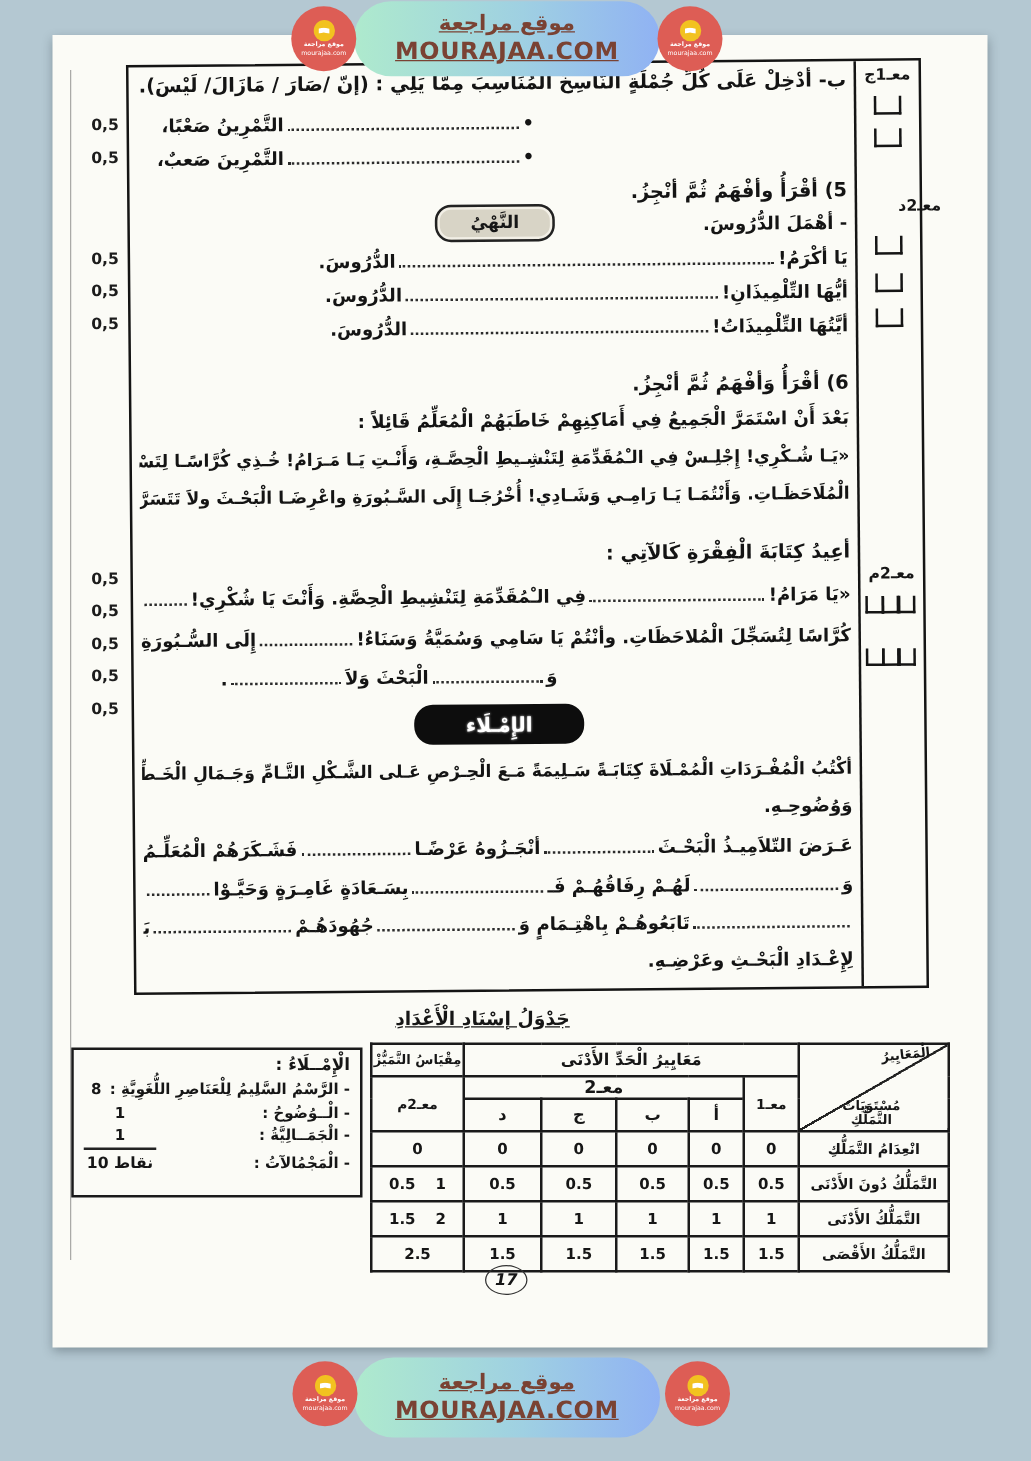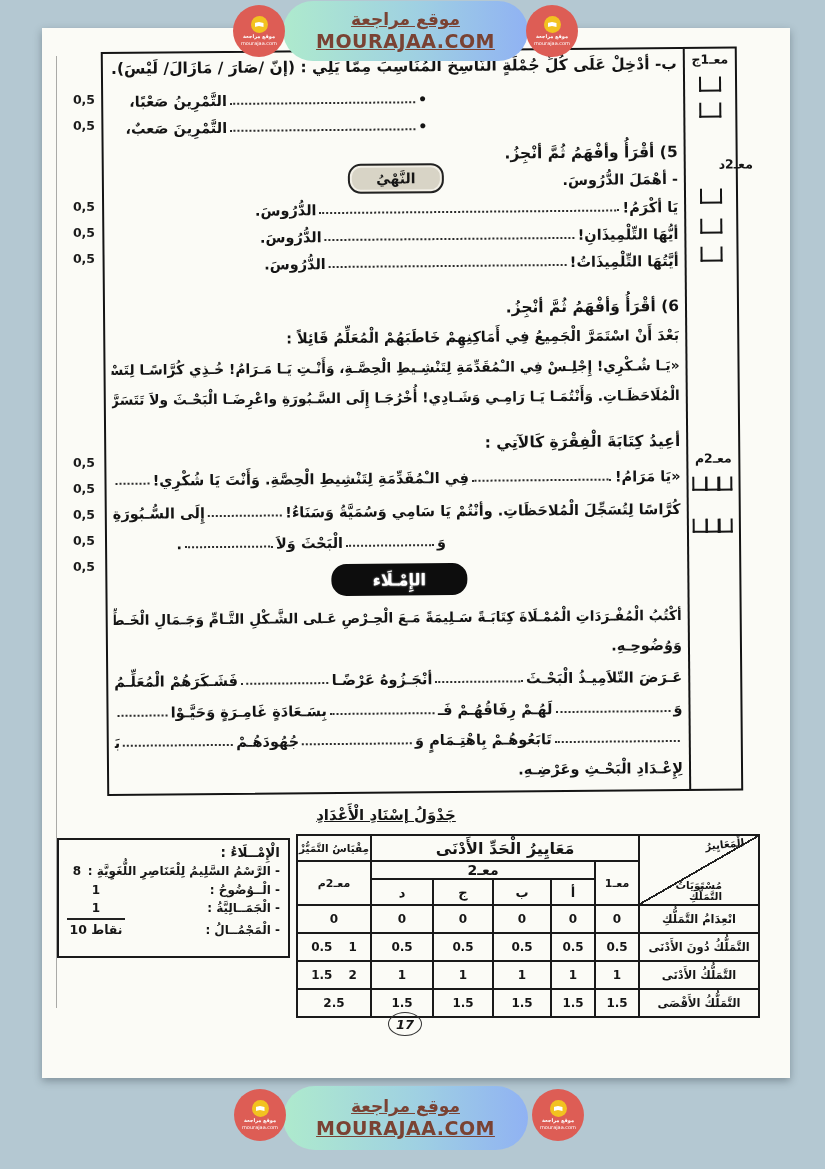"مَعَايِيرُ الْحَدِّ الأَدْنَى" .hmin { font-size: 16px -> 13px }
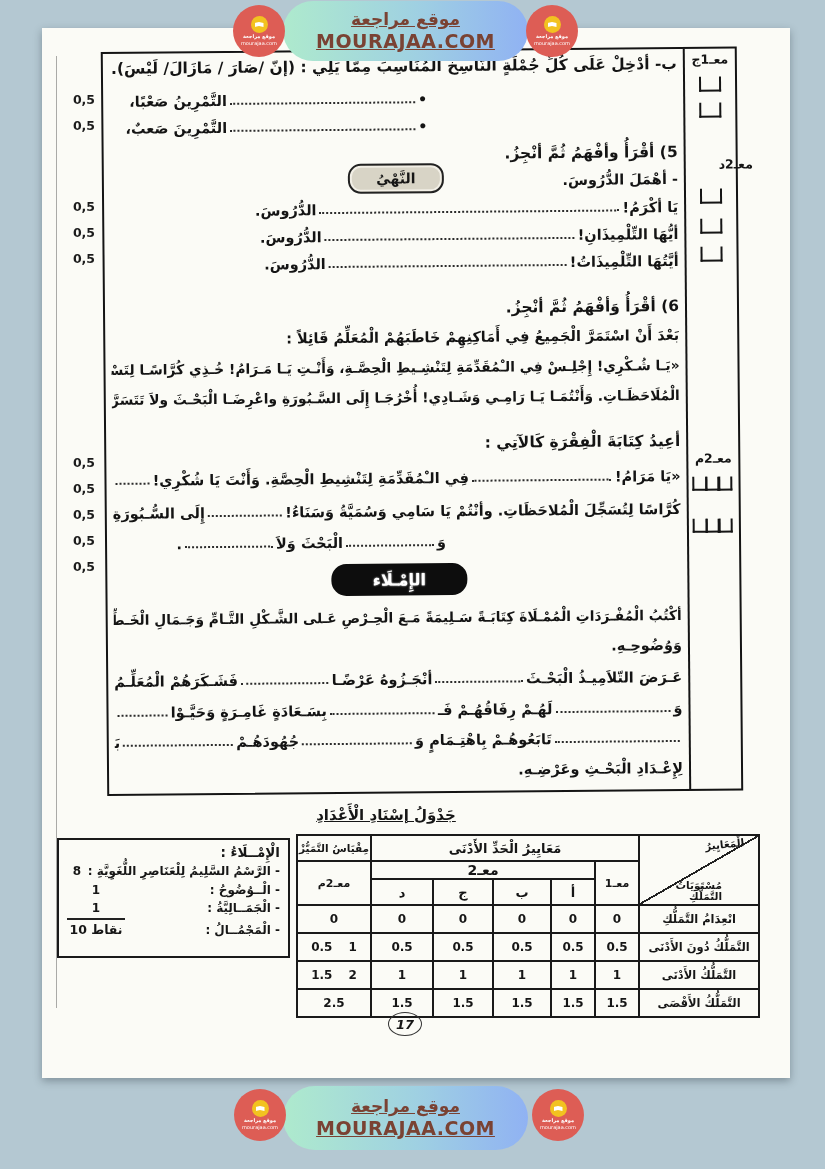"مُسْتَوَيَاتُ التَّمَلُّكِ" td.diag .cb { left: 8px -> 20px; text-align: right -> none }
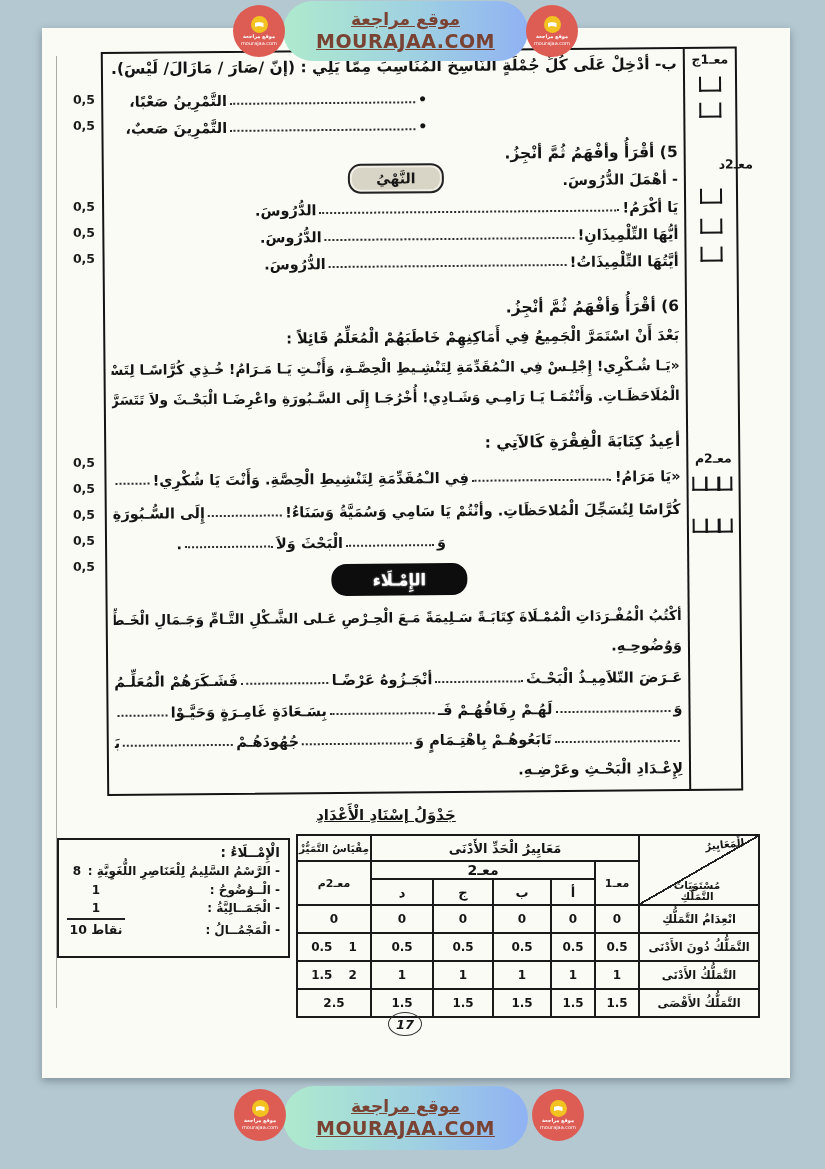"- الْمَجْمُــالُ :" span { text: الْمَجْمُــالُ -> الْمَجْمُالآتُ }
